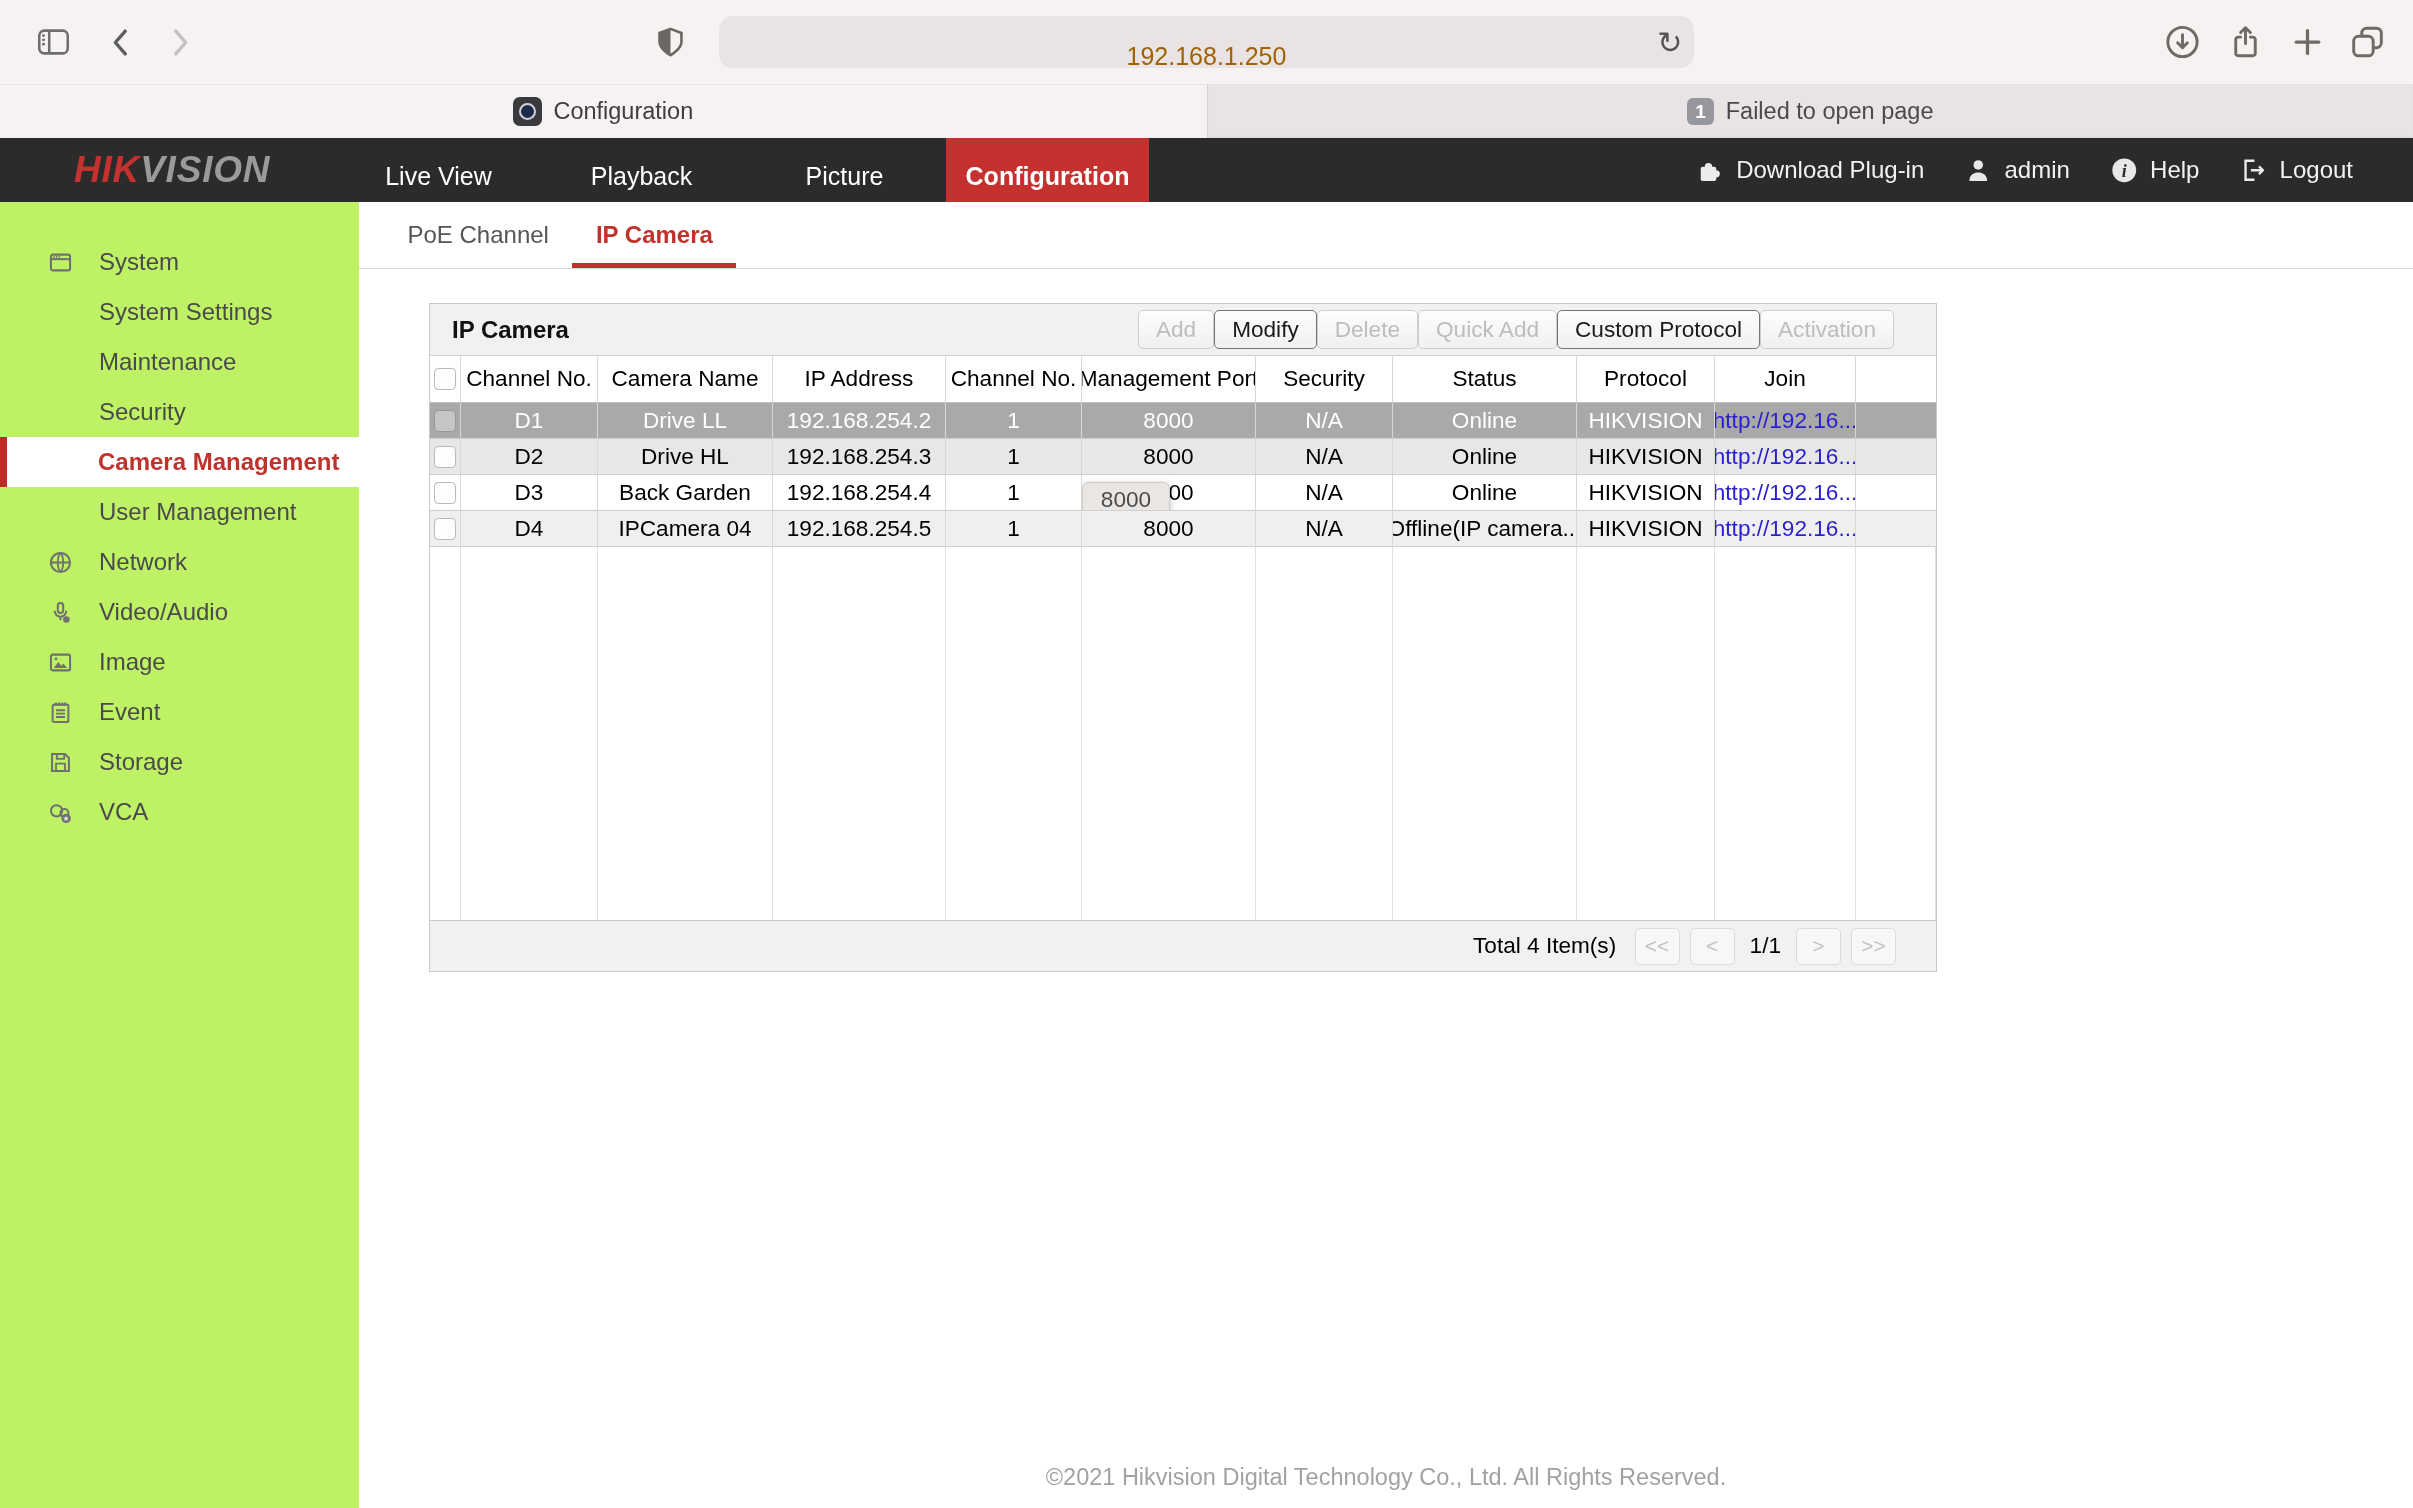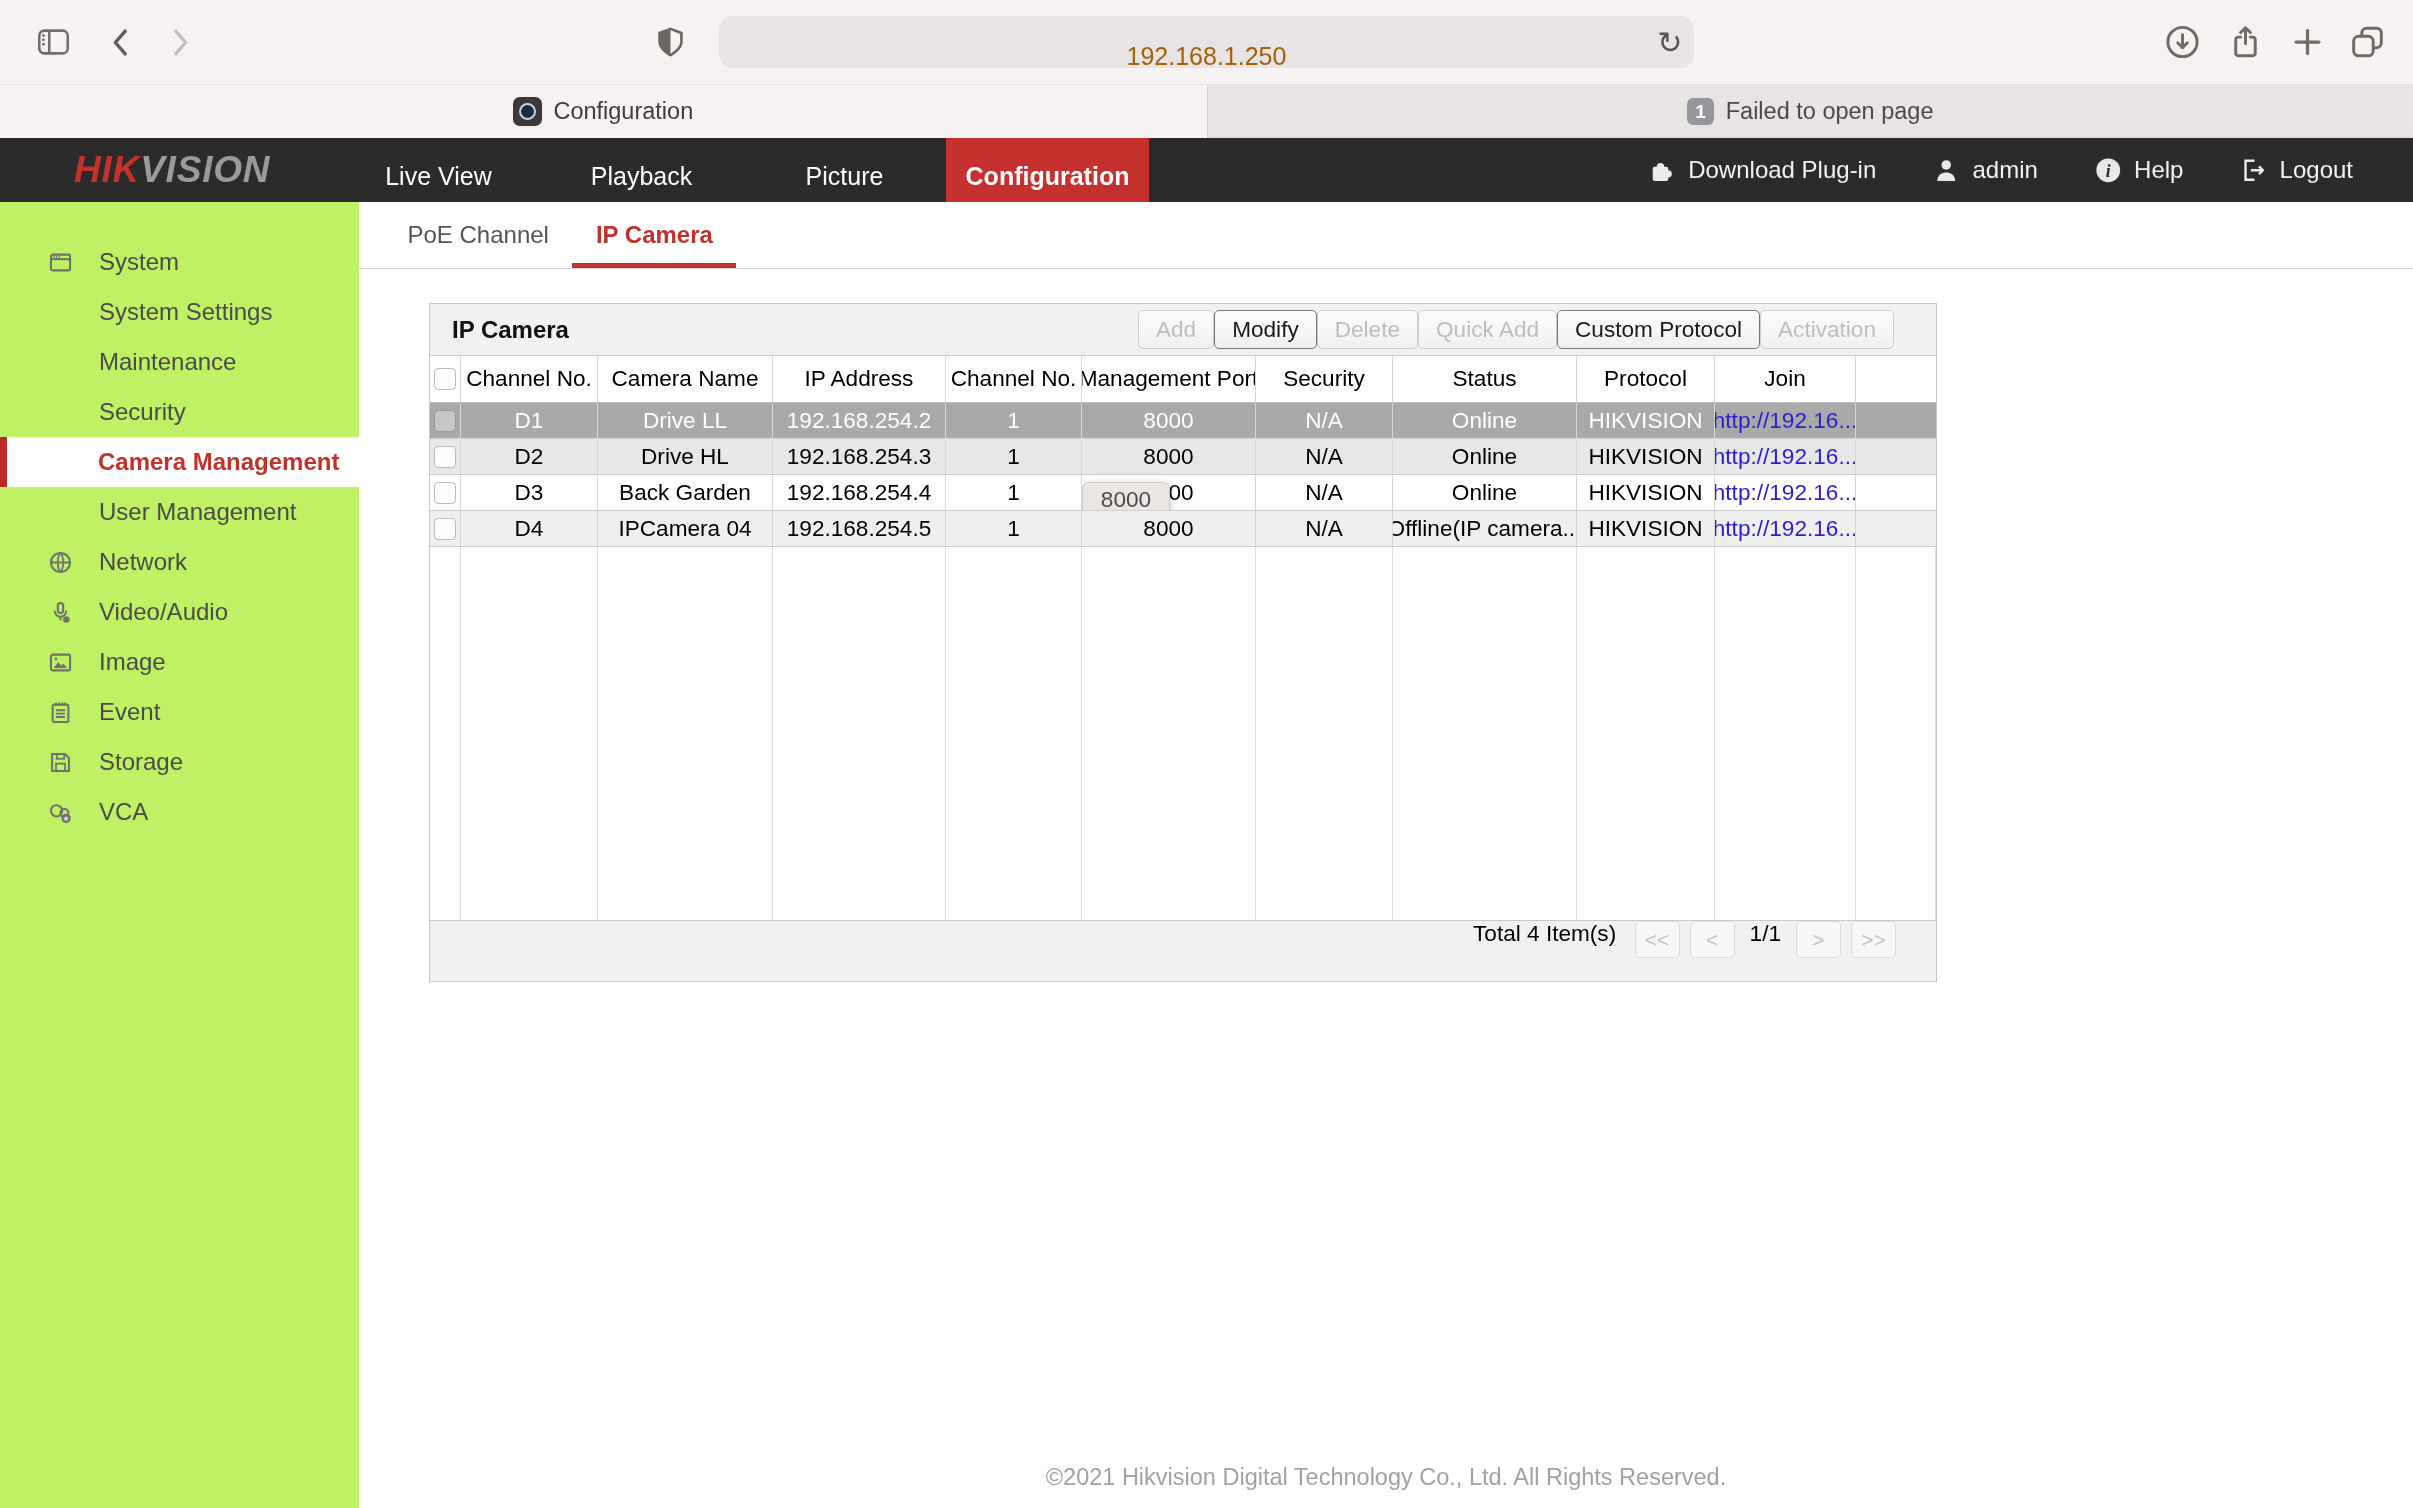"Download Plug-in" .hdr-actions { gap: 56px -> 40px }
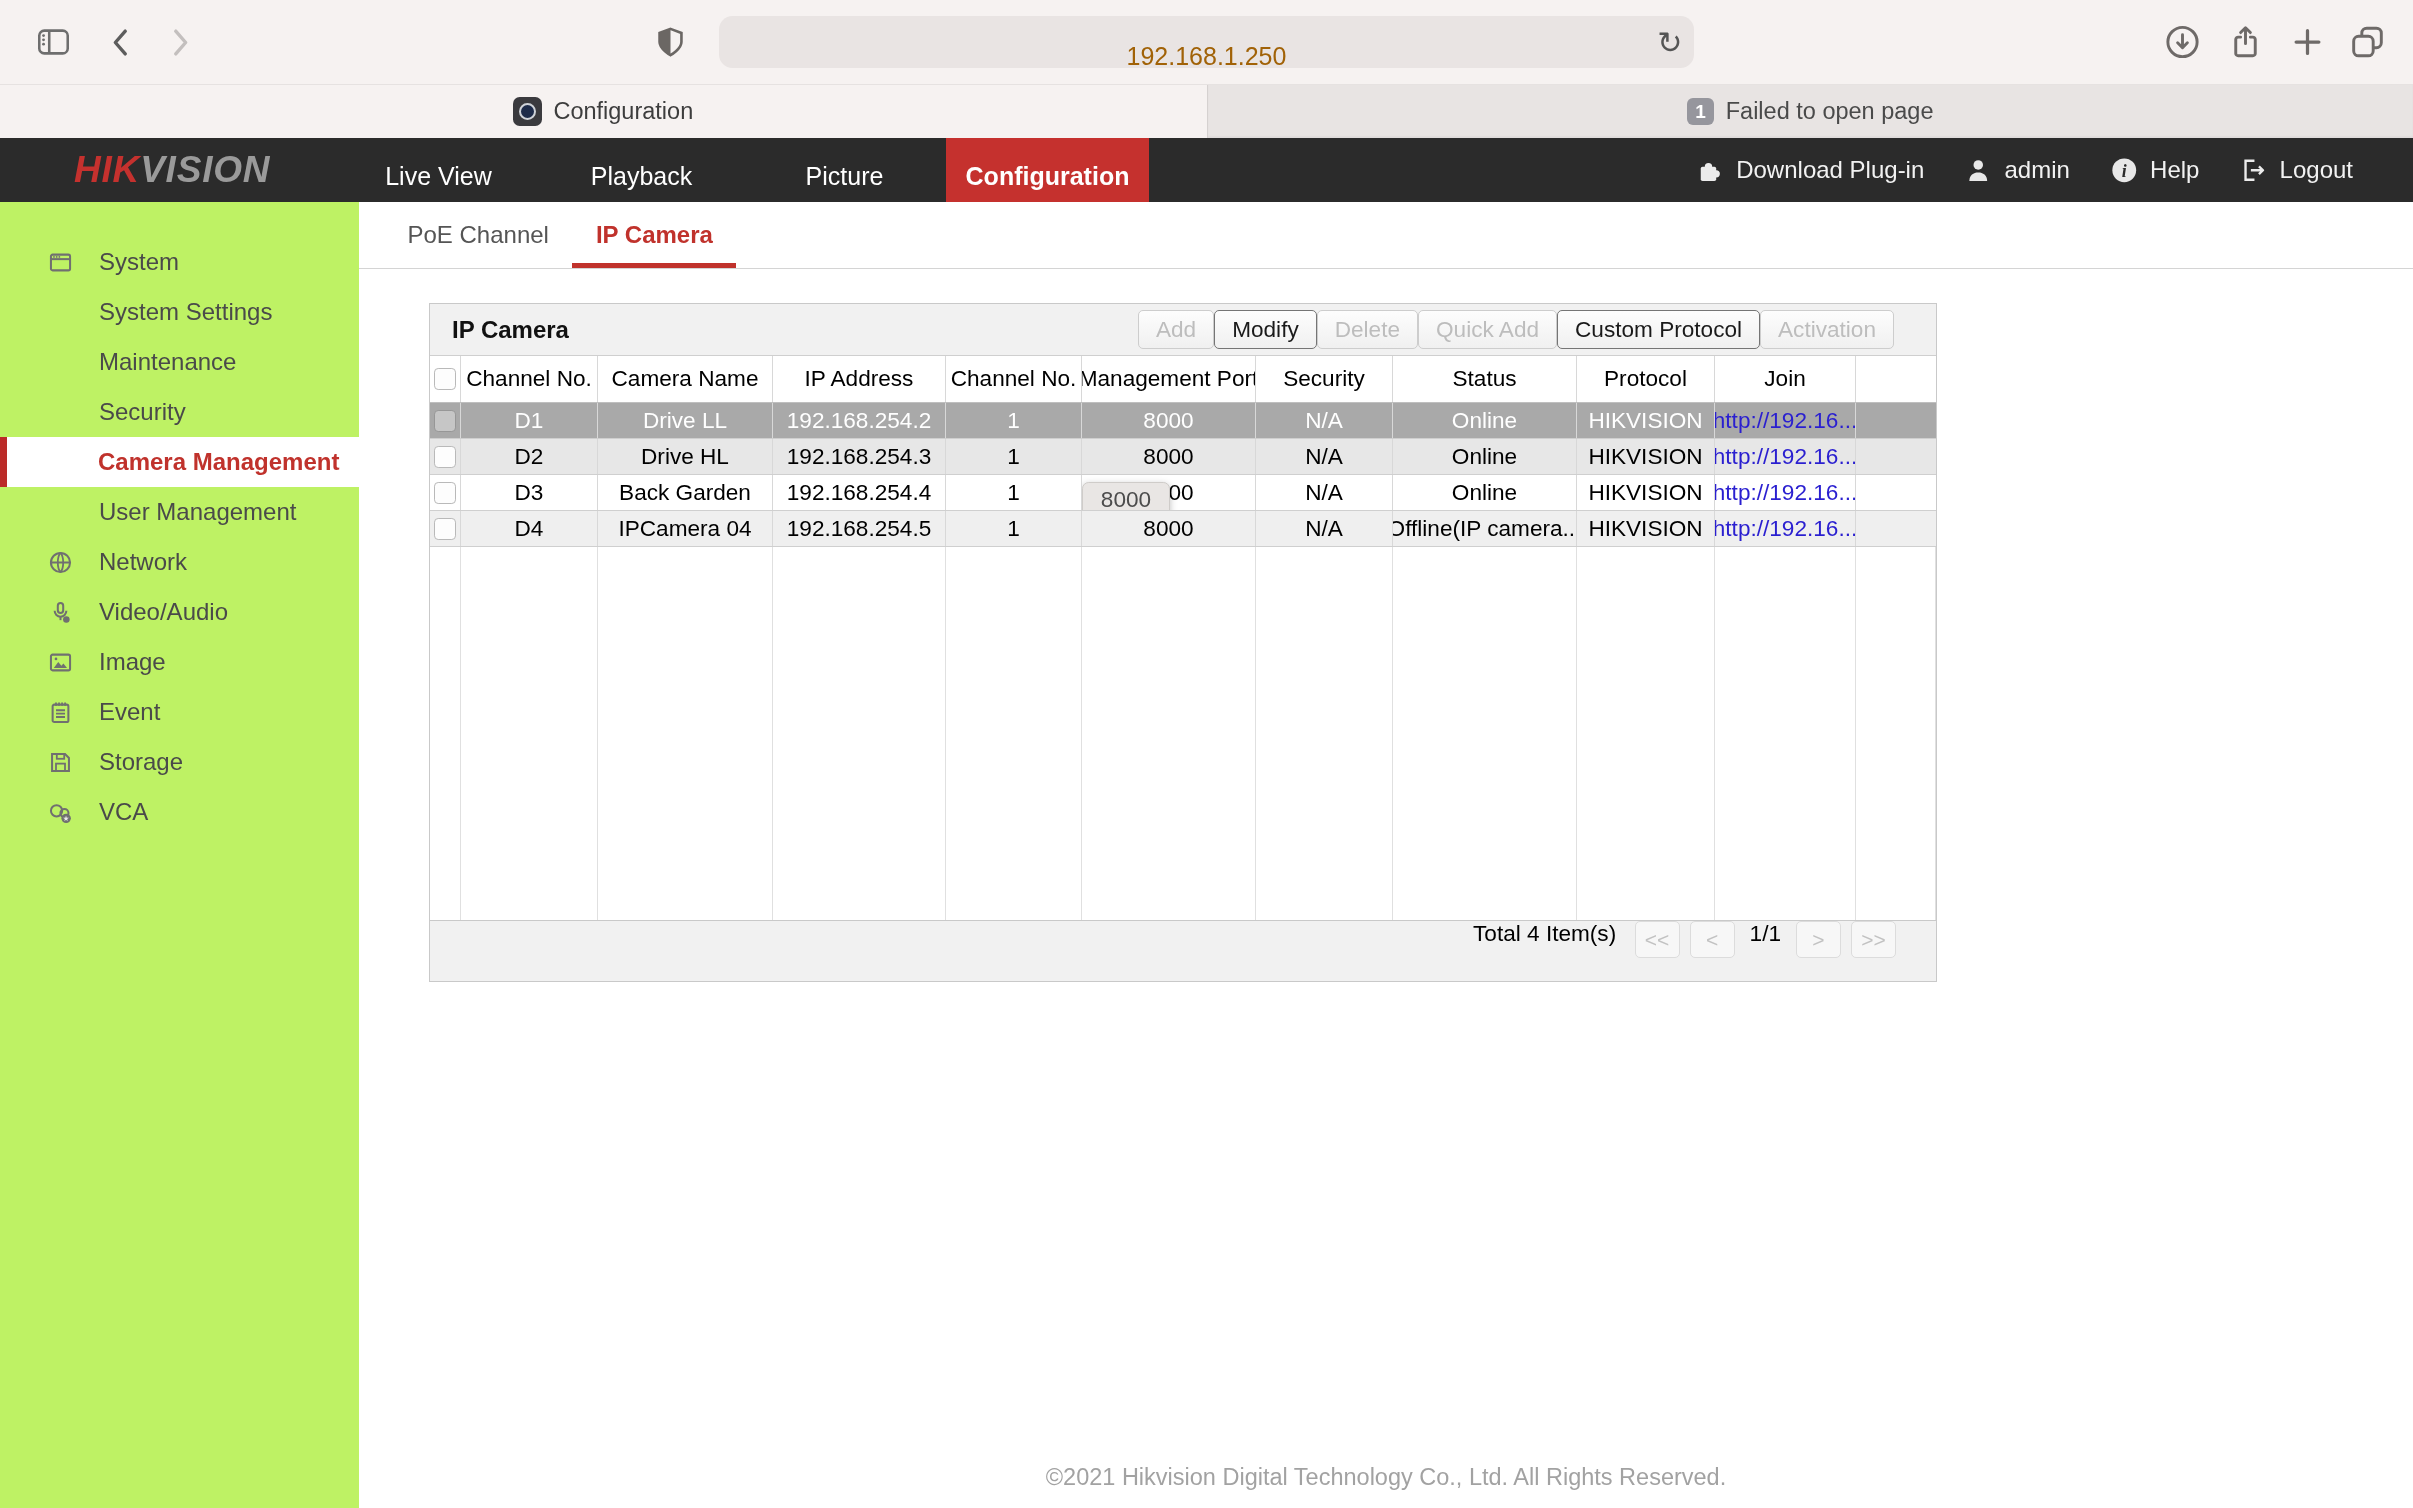"Total 4 Item(s)" .panel-footer { align-items: none -> center; height: 60px -> 50px }
